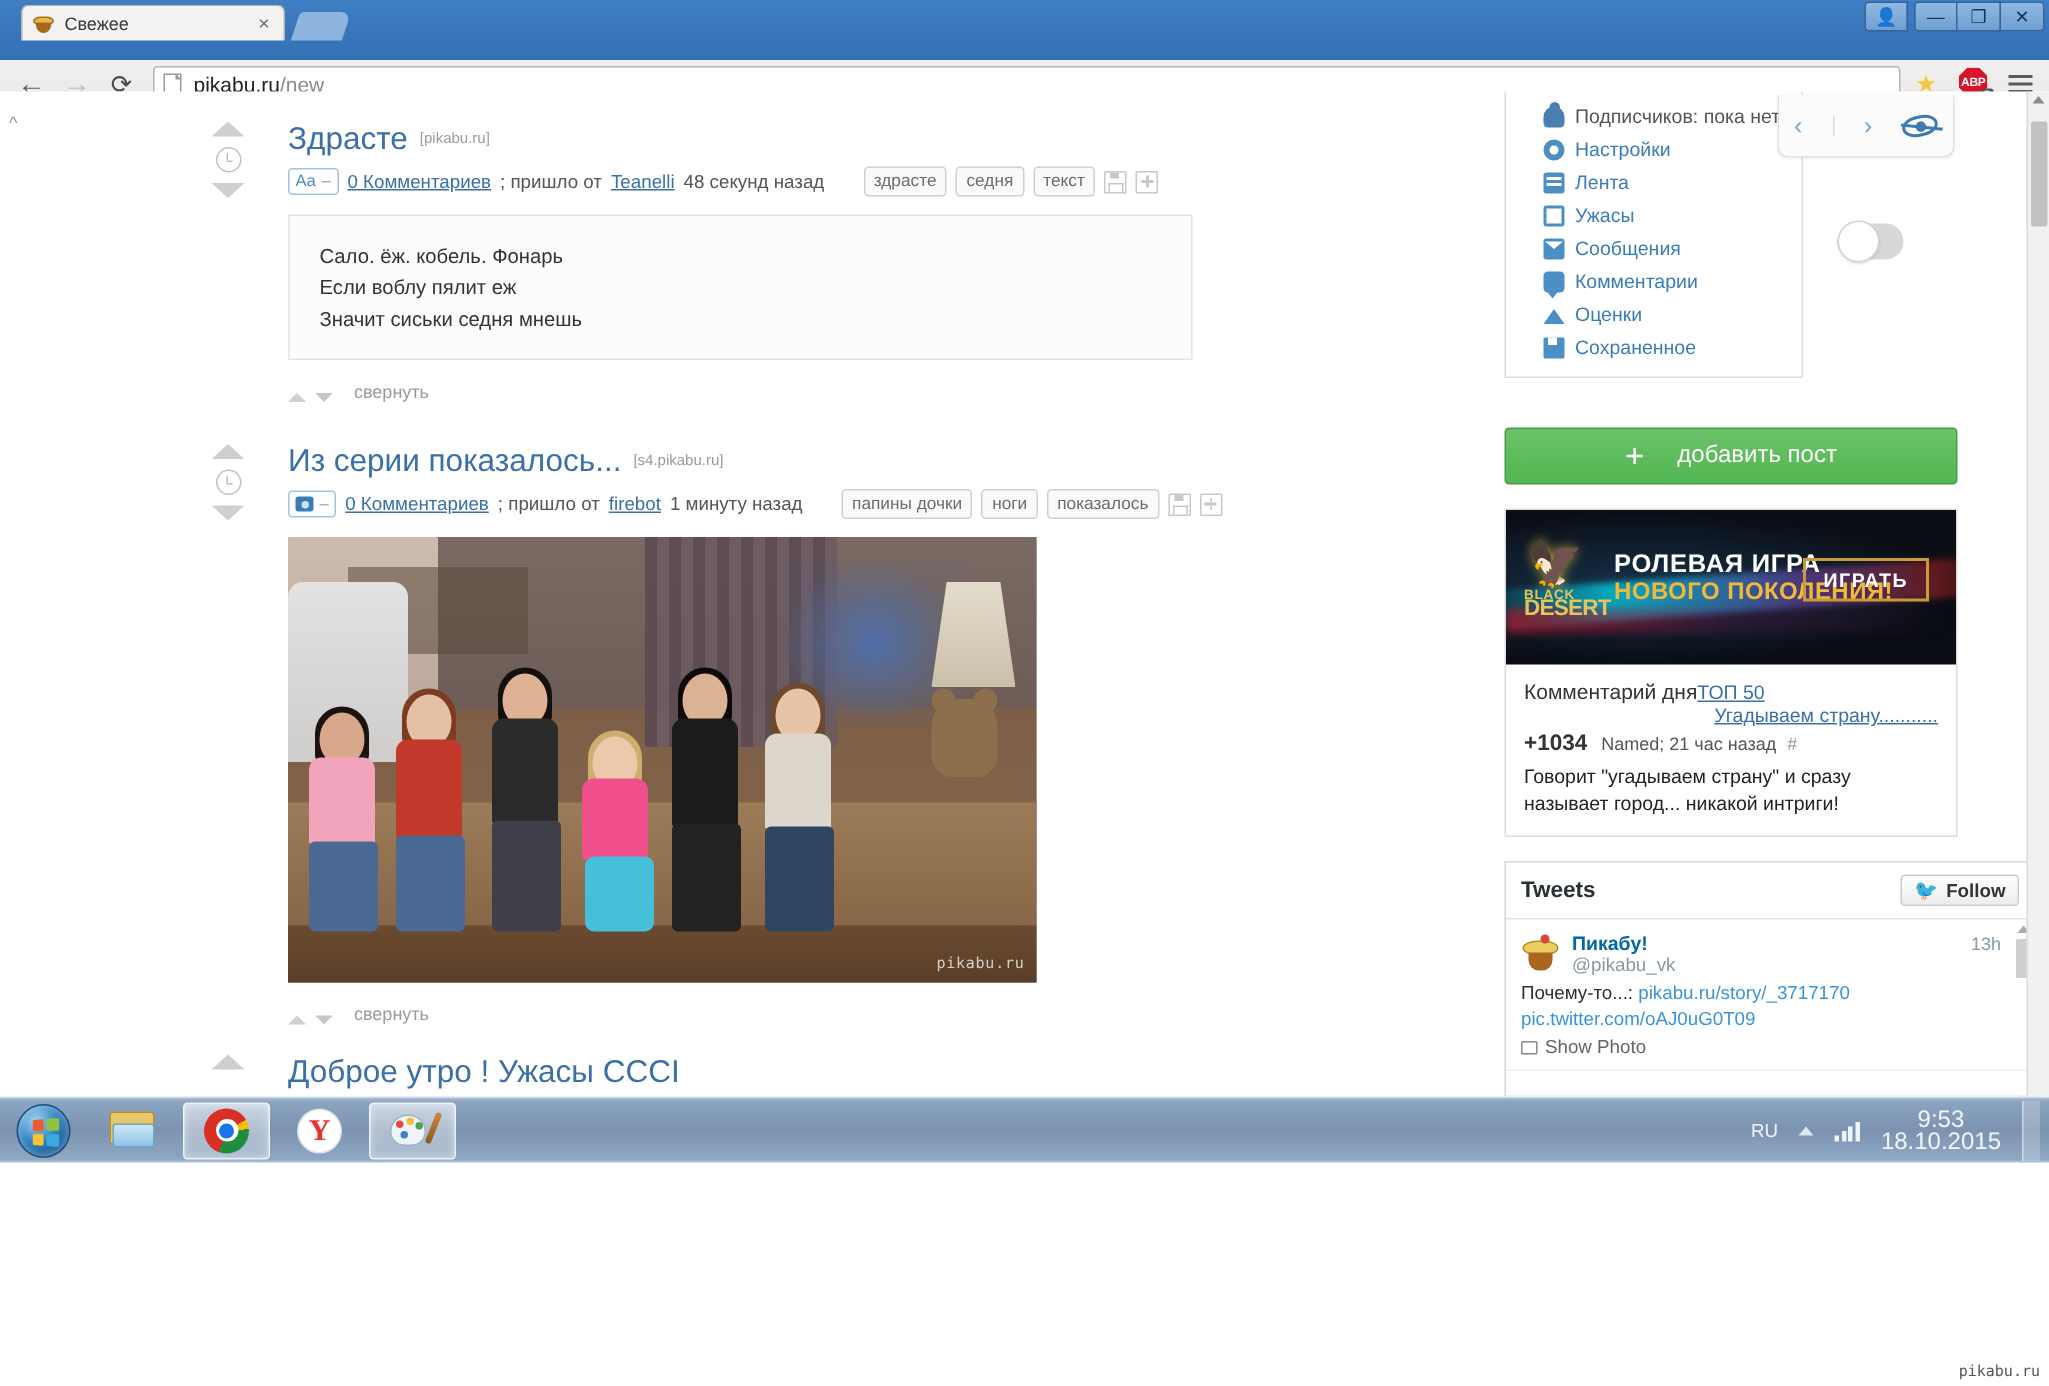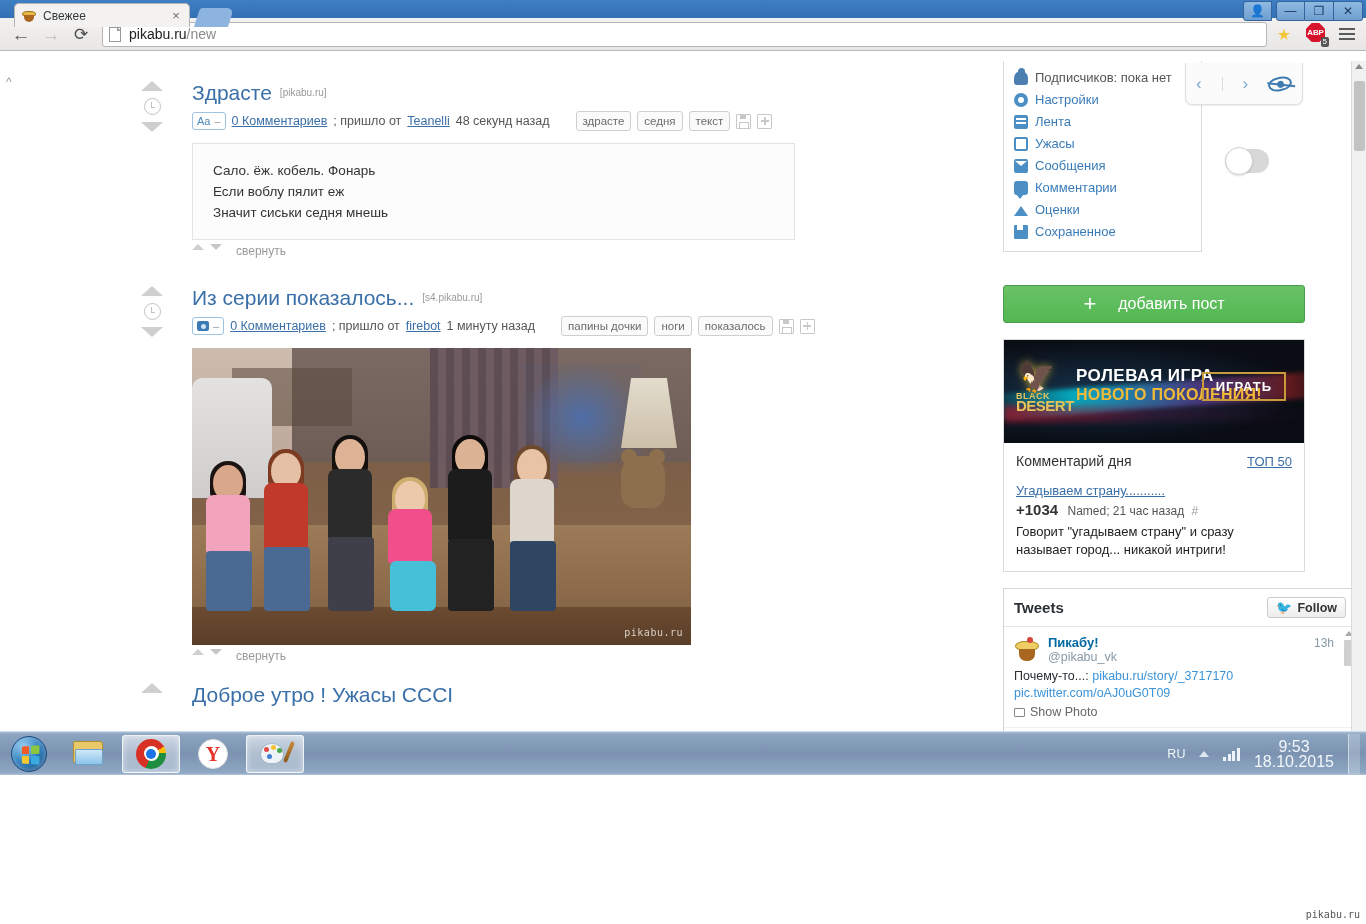"Свежее" .tabstrip { height: 18px -> 40px }
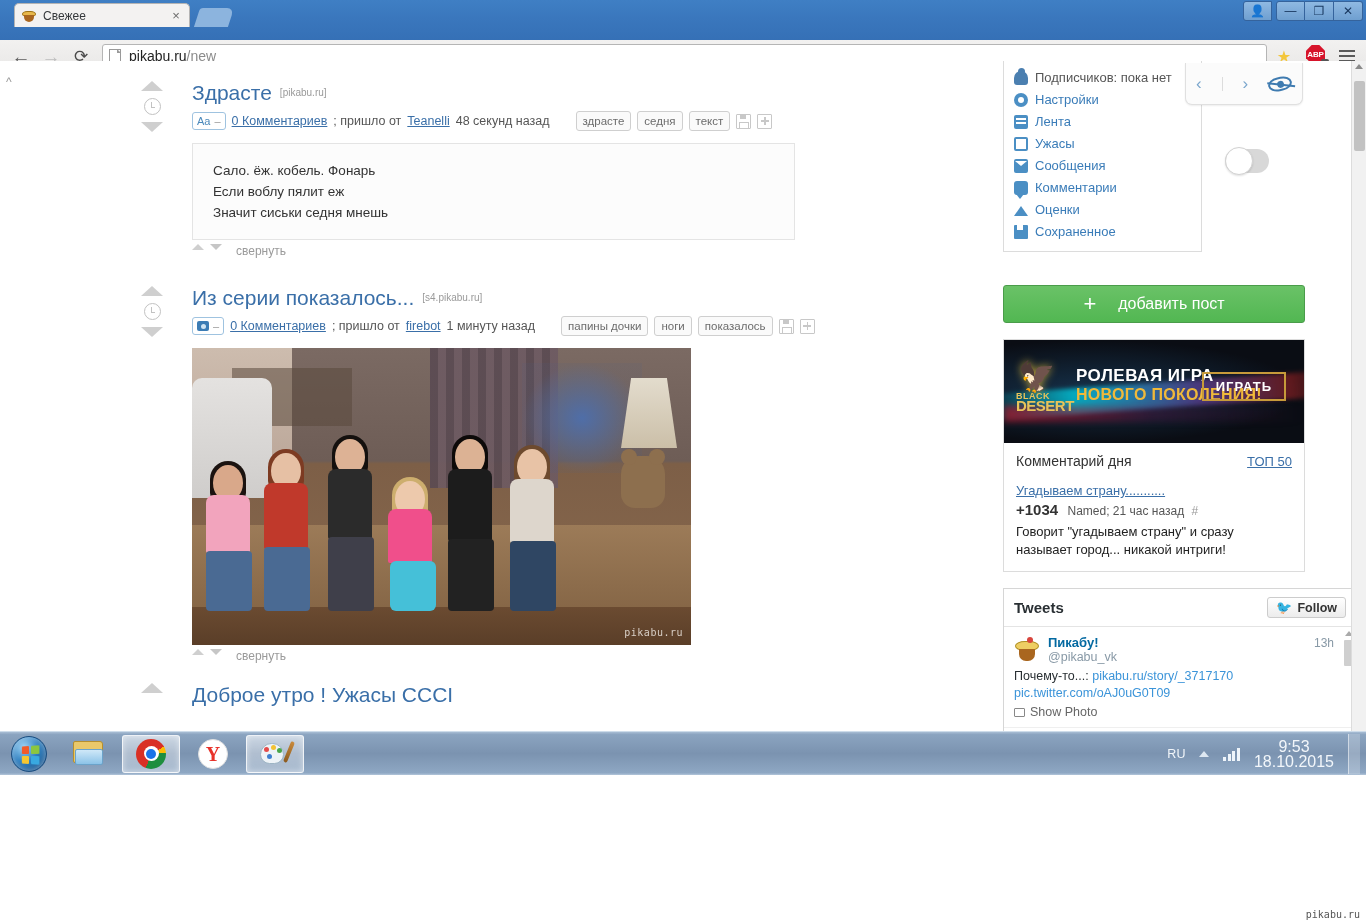"Подписчиков: пока нет" .profile-menu { padding: 6px 0 8px 0 -> 6px 0 8px 15px }
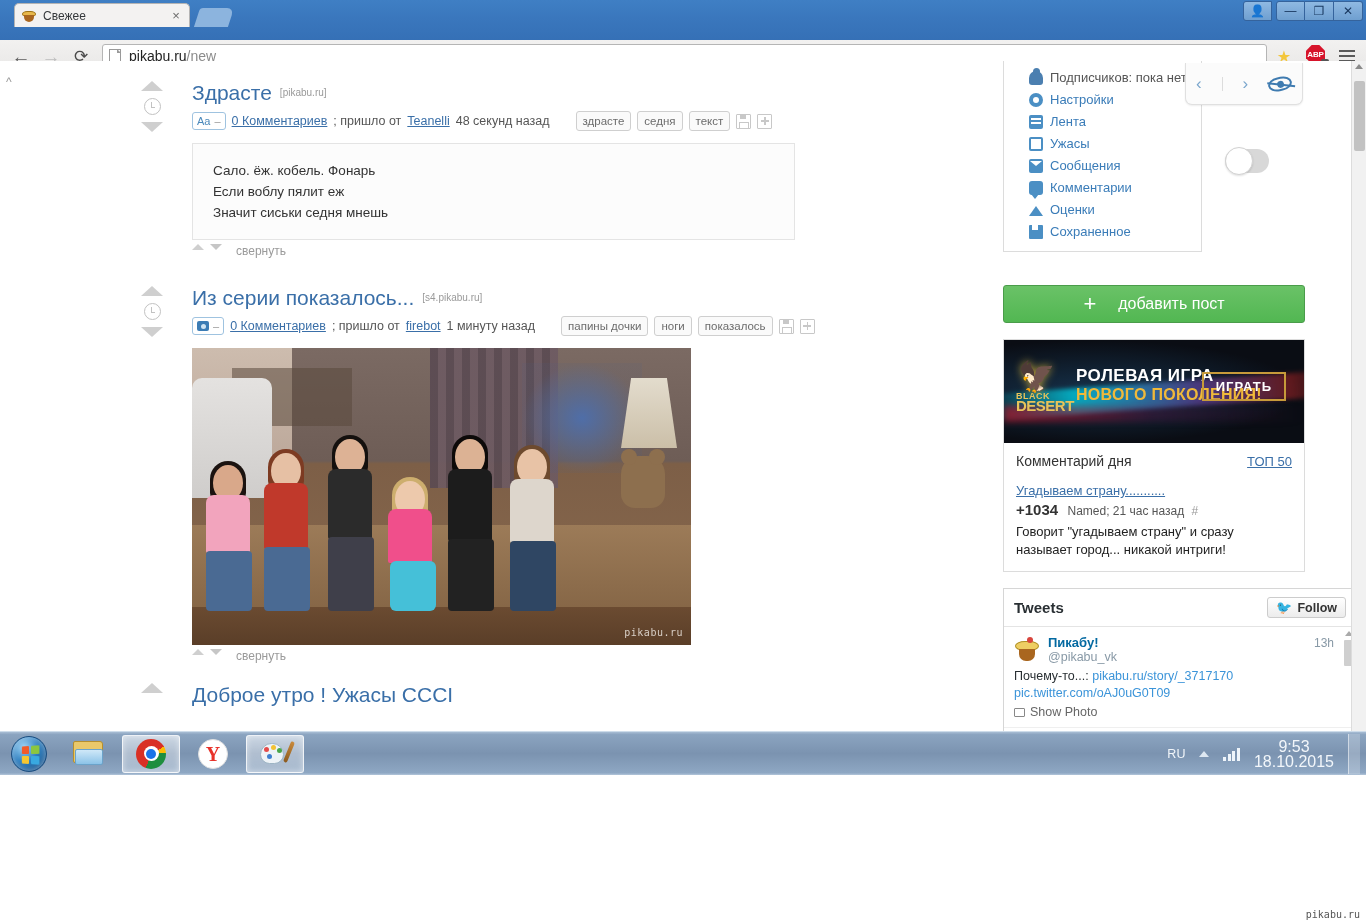"свернуть" .collapse-row { align-items: flex-start -> flex-end; margin-top: 4px -> 14px }
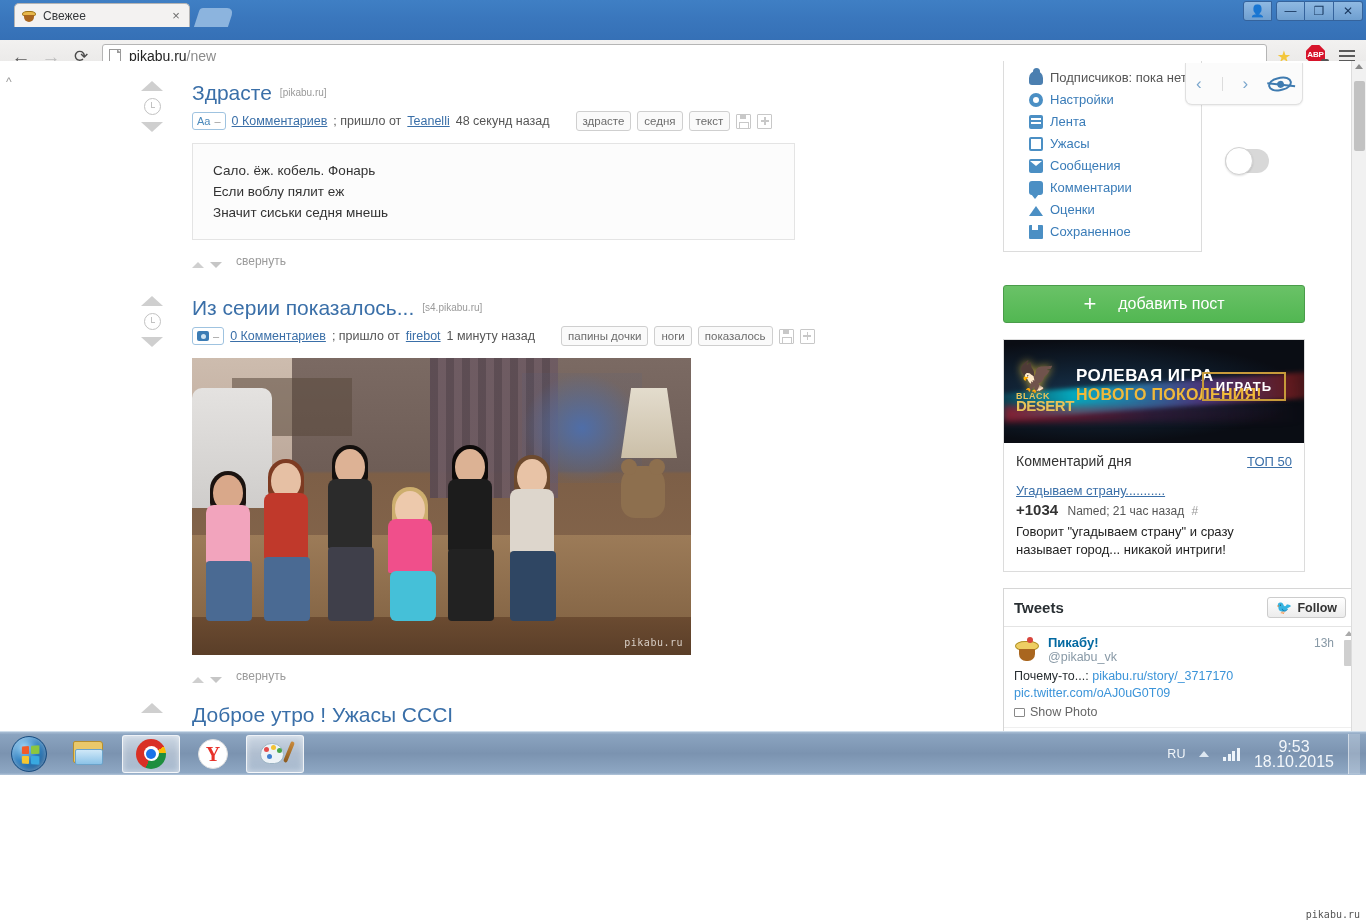"Комментарий дня" .card-hdr { justify-content: space-between -> none }
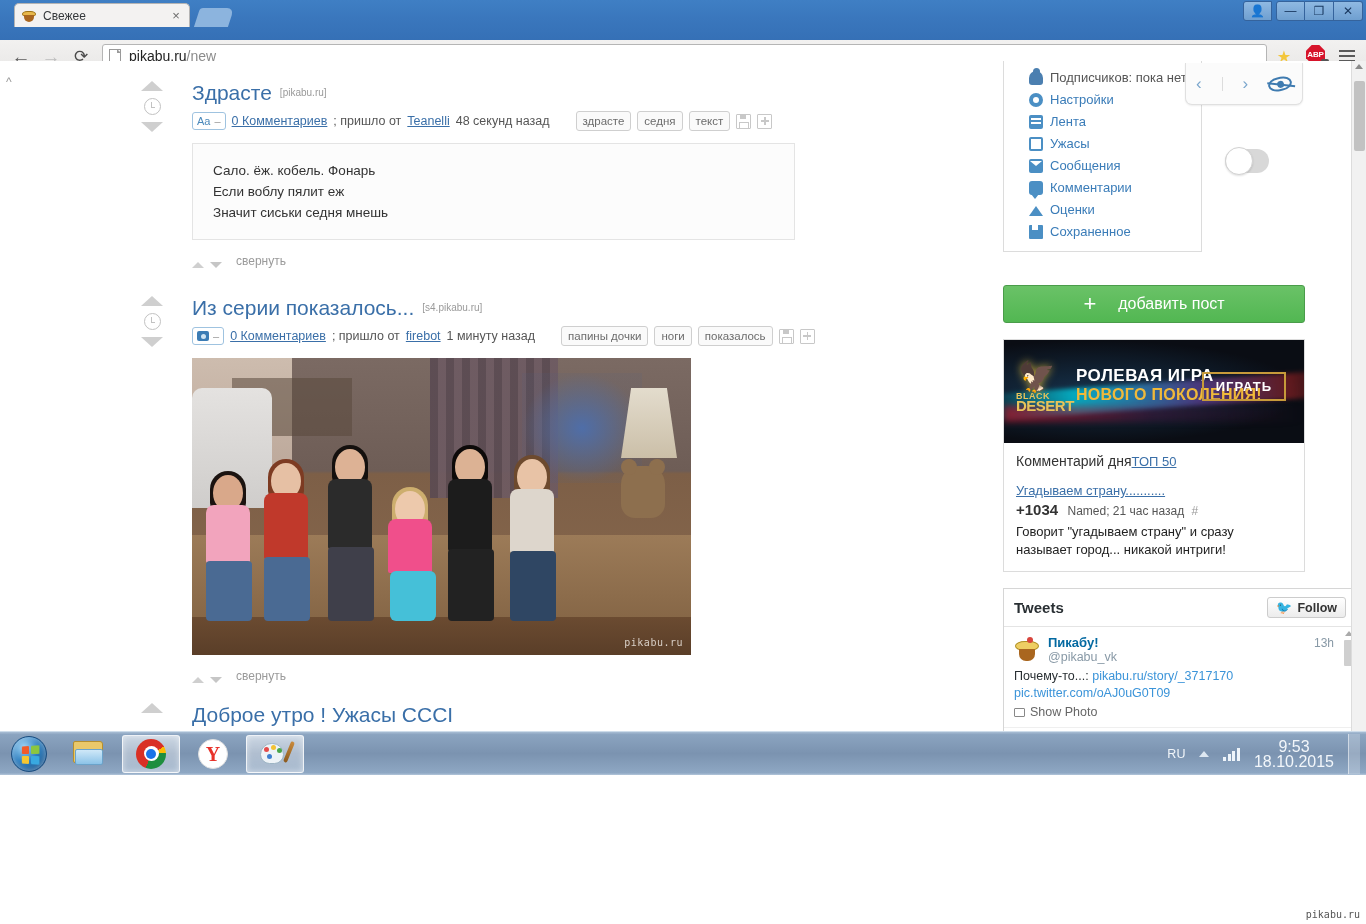"Угадываем страну..........." .cmt-title { margin-top: 14px -> 0; text-align: none -> right }
